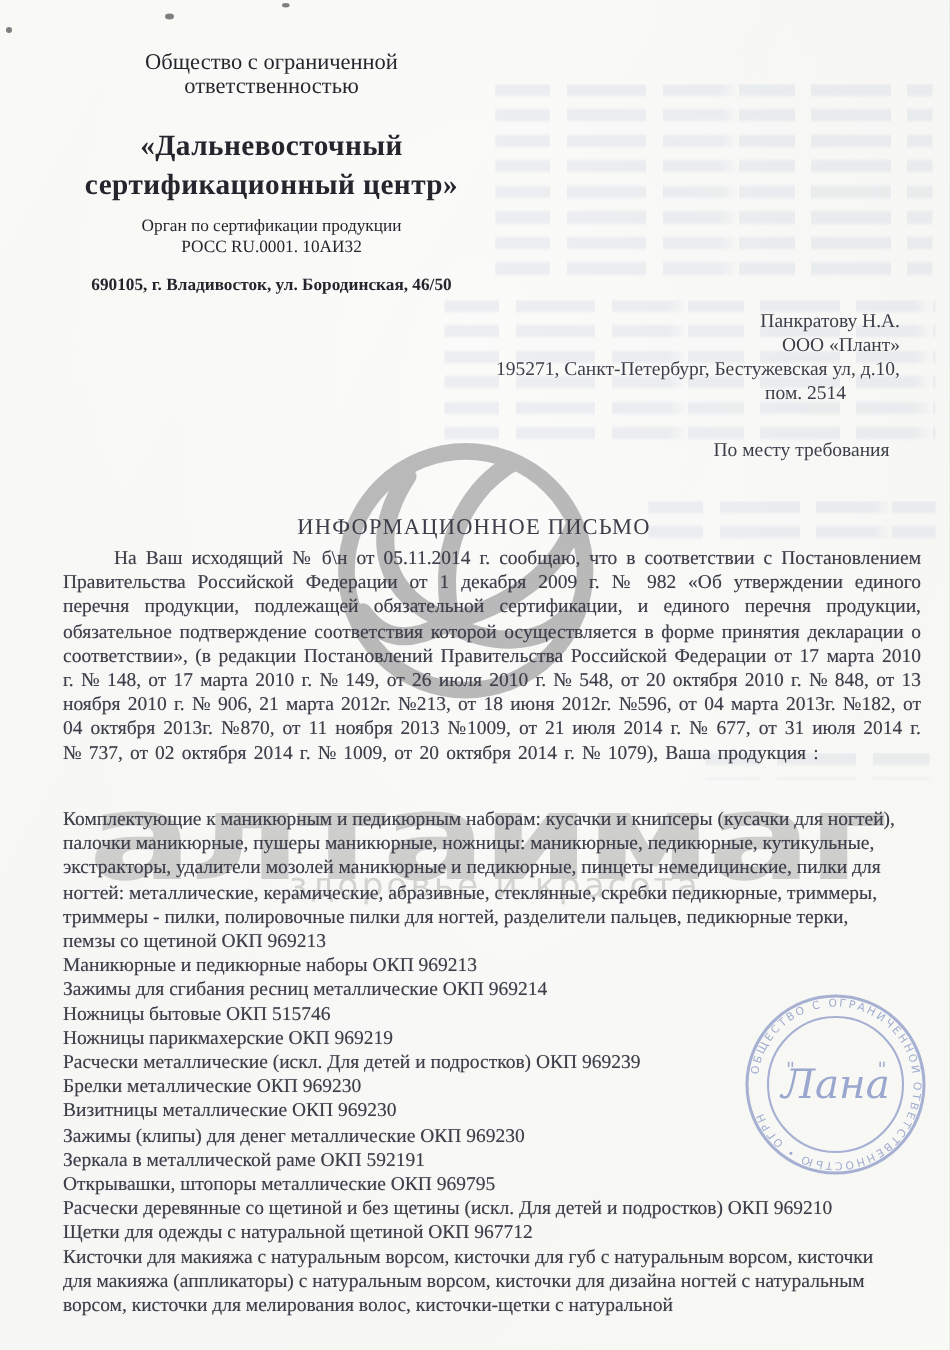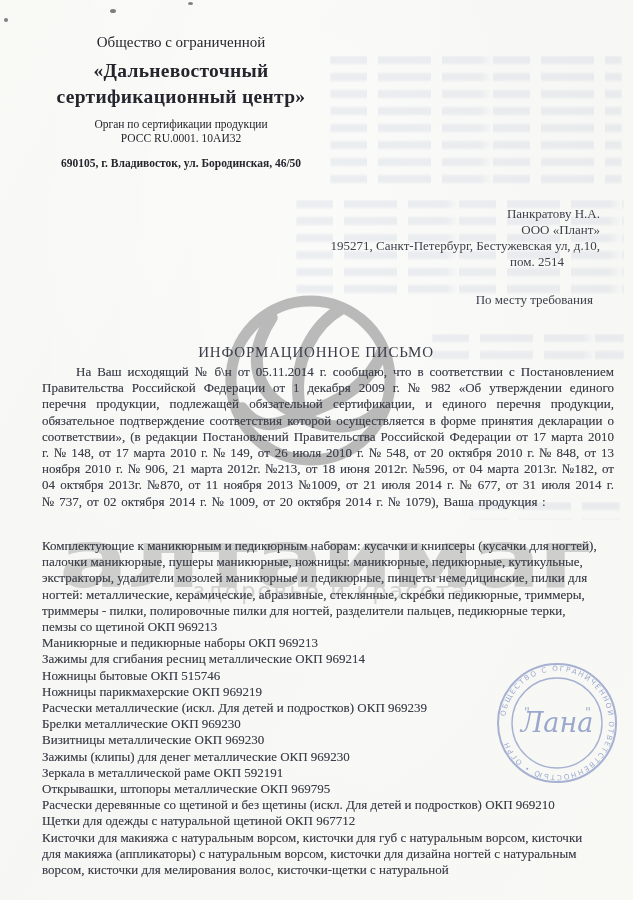"ответственностью" div.small { html: none -> <div>ответственностью</div> }
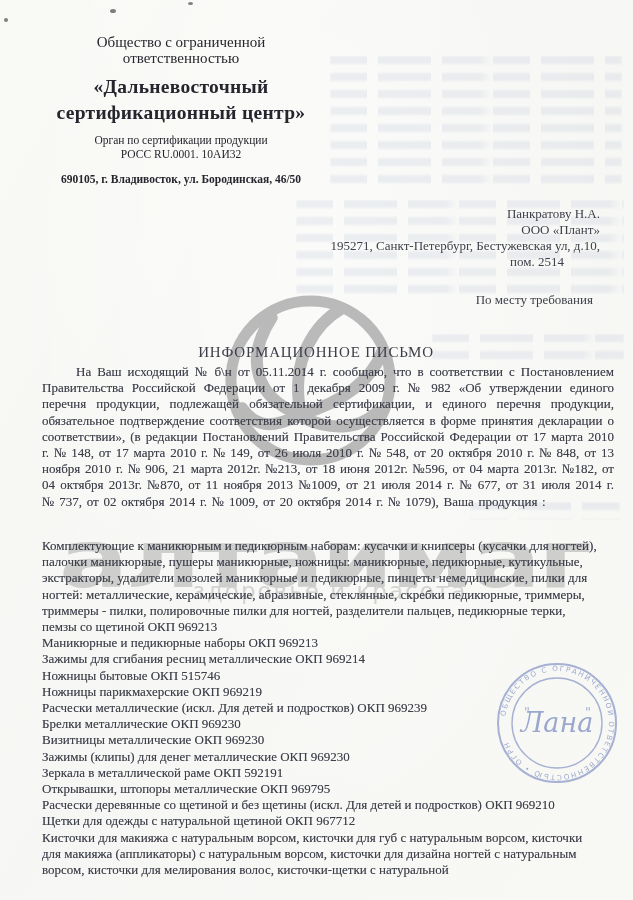"«Дальневосточный" .lh .name { margin-top: 8px -> 19px }
